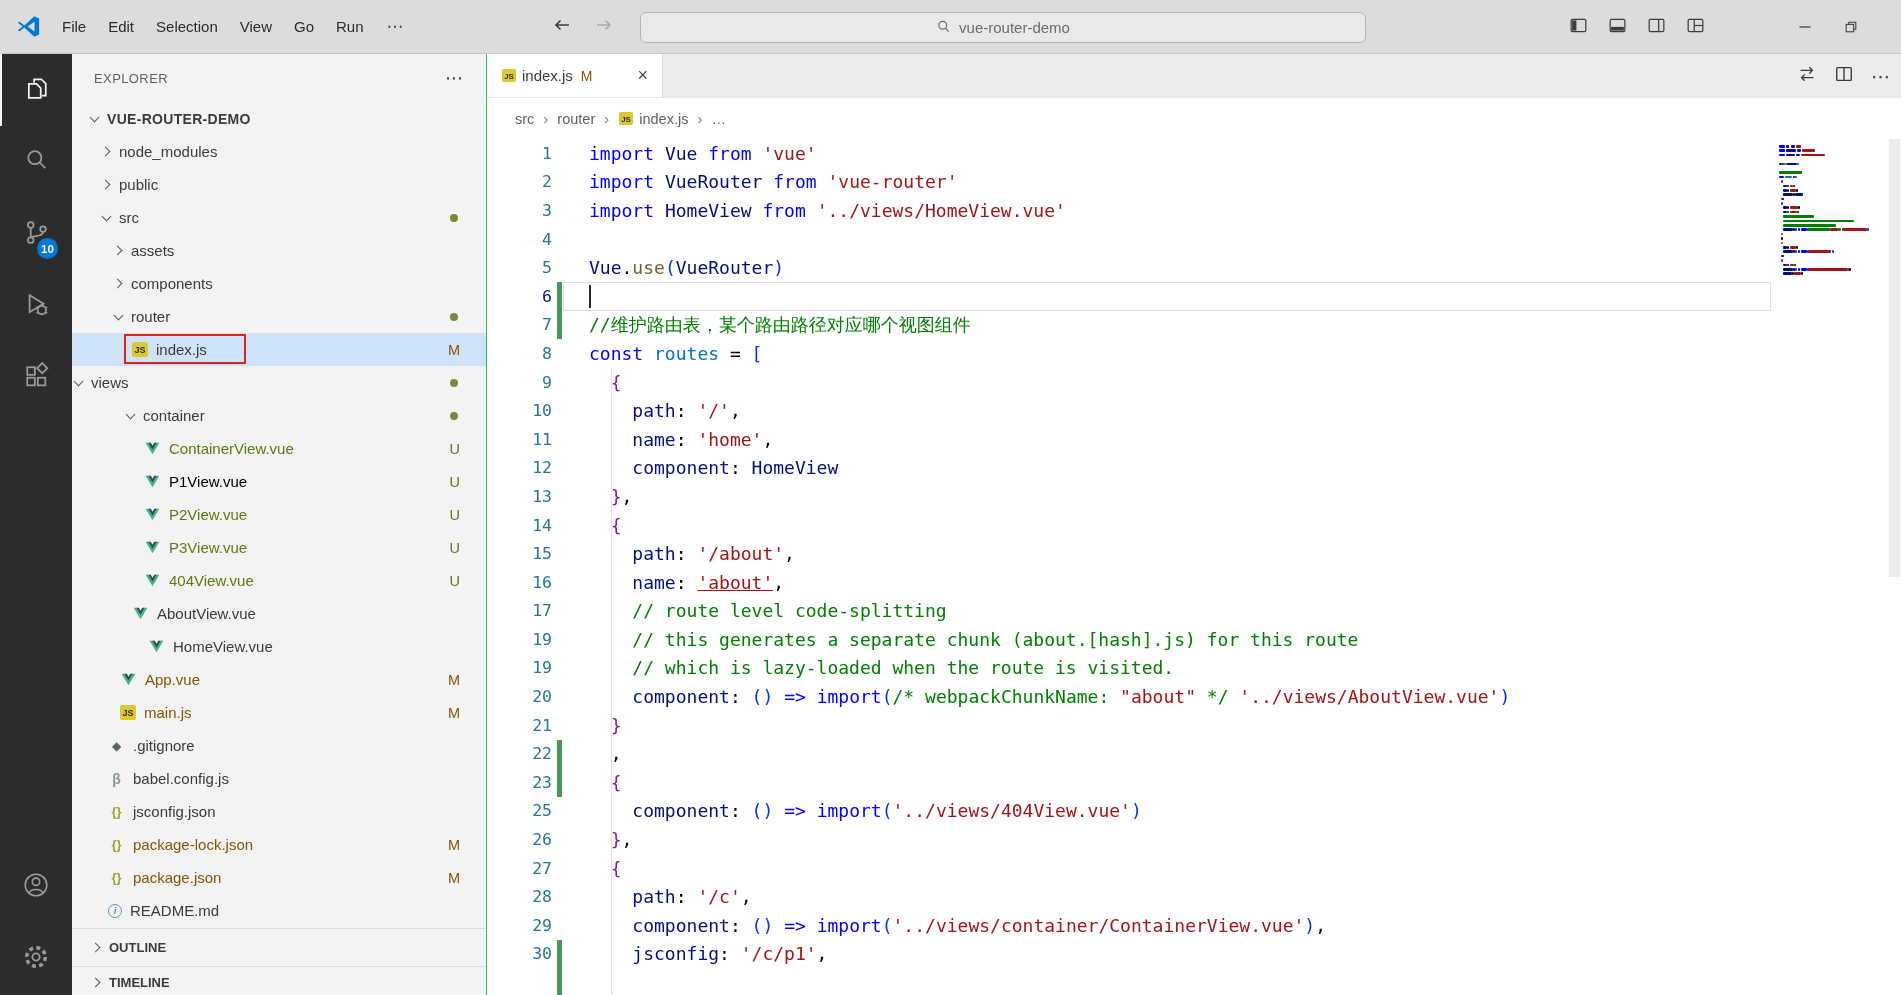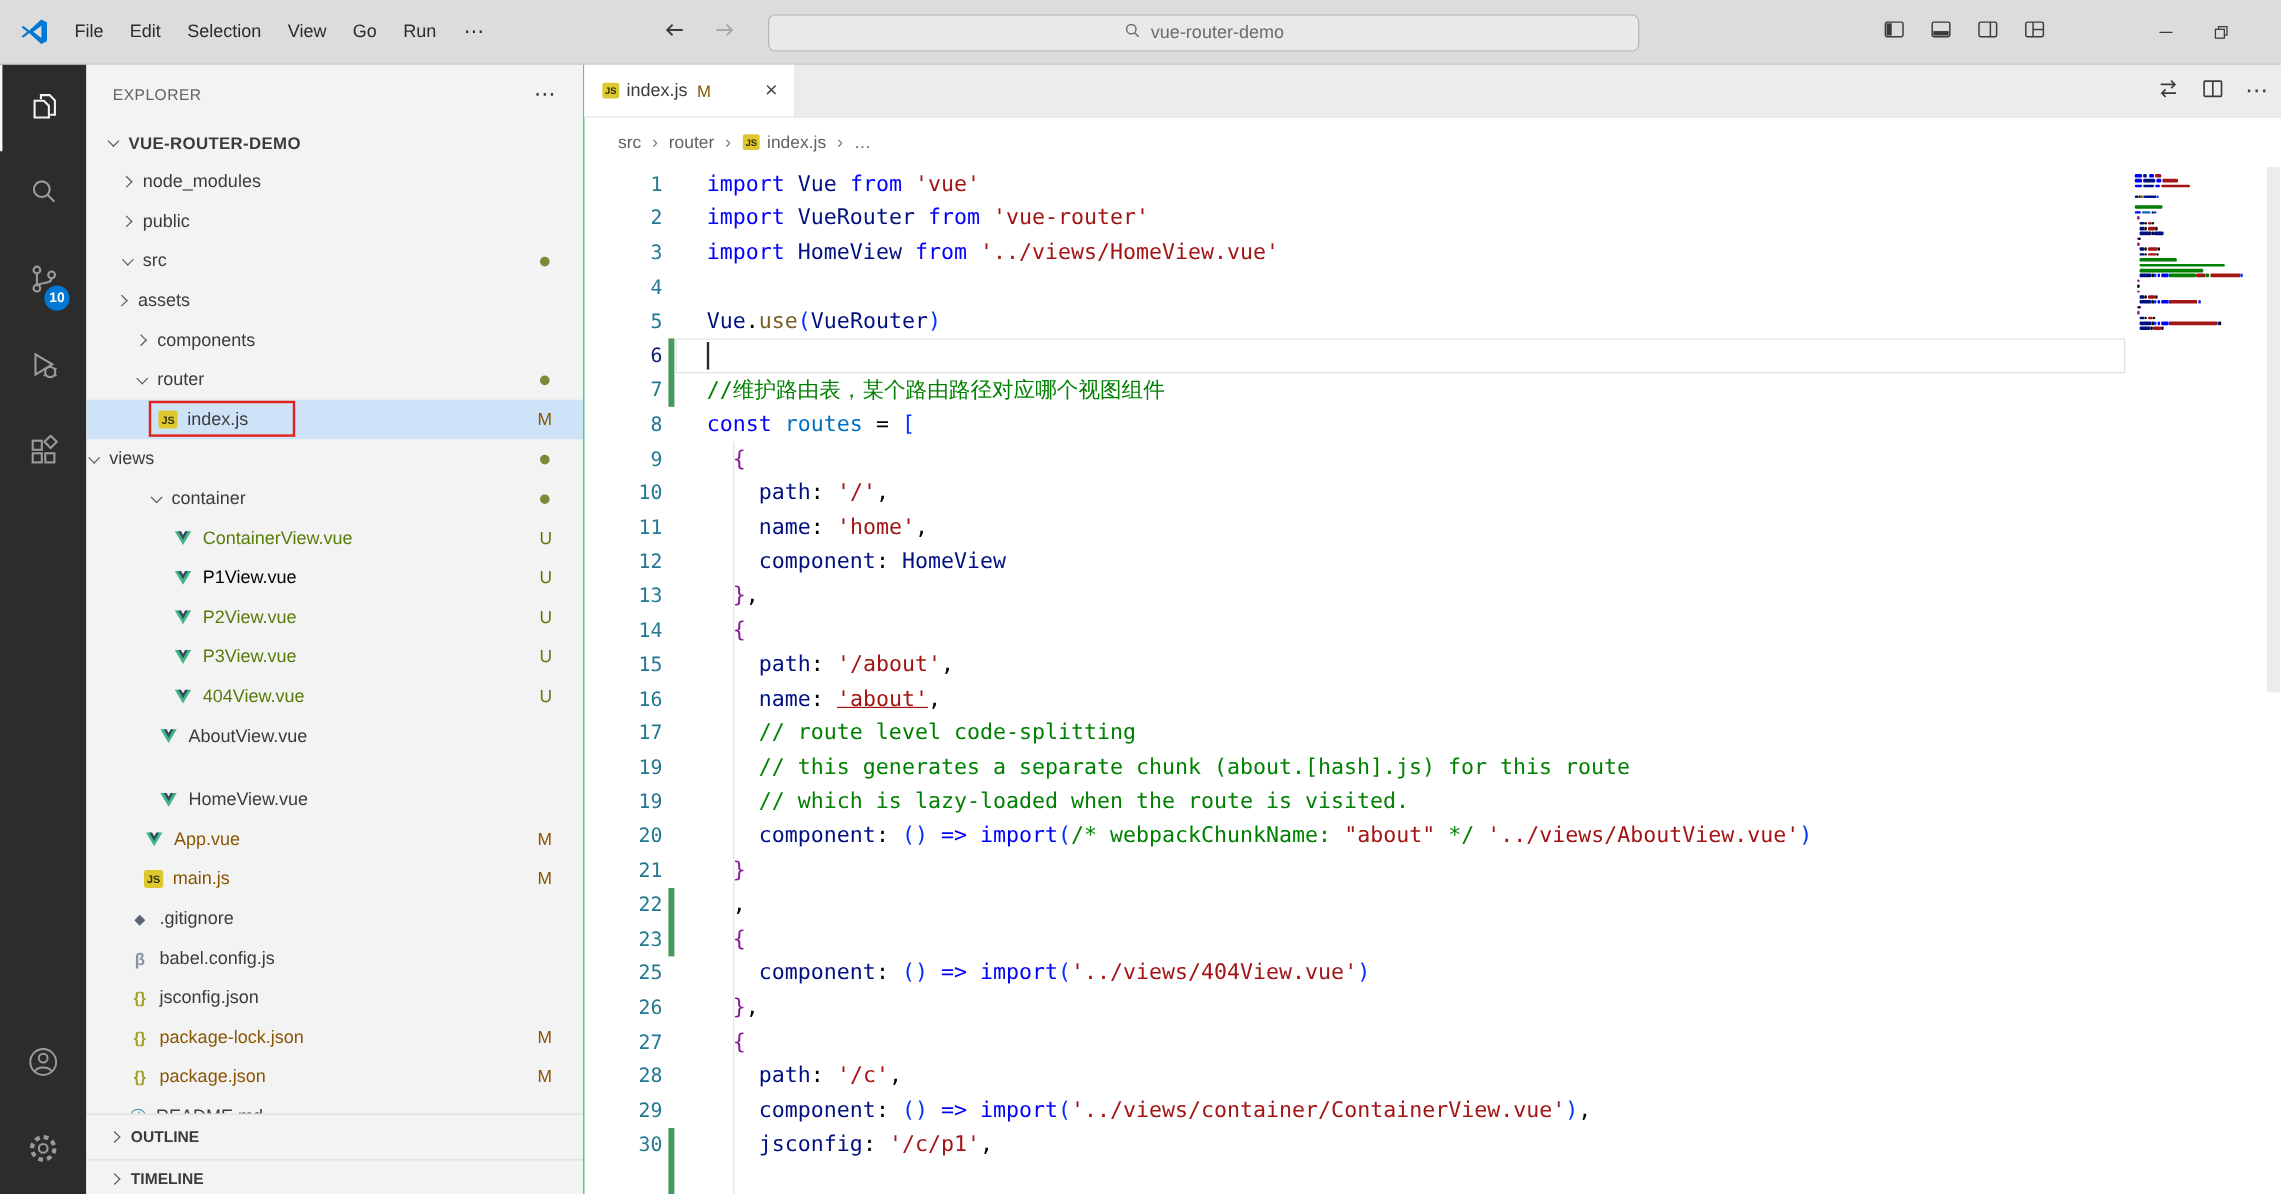"assets" div.tree-row { padding-left: 24px -> 40px }
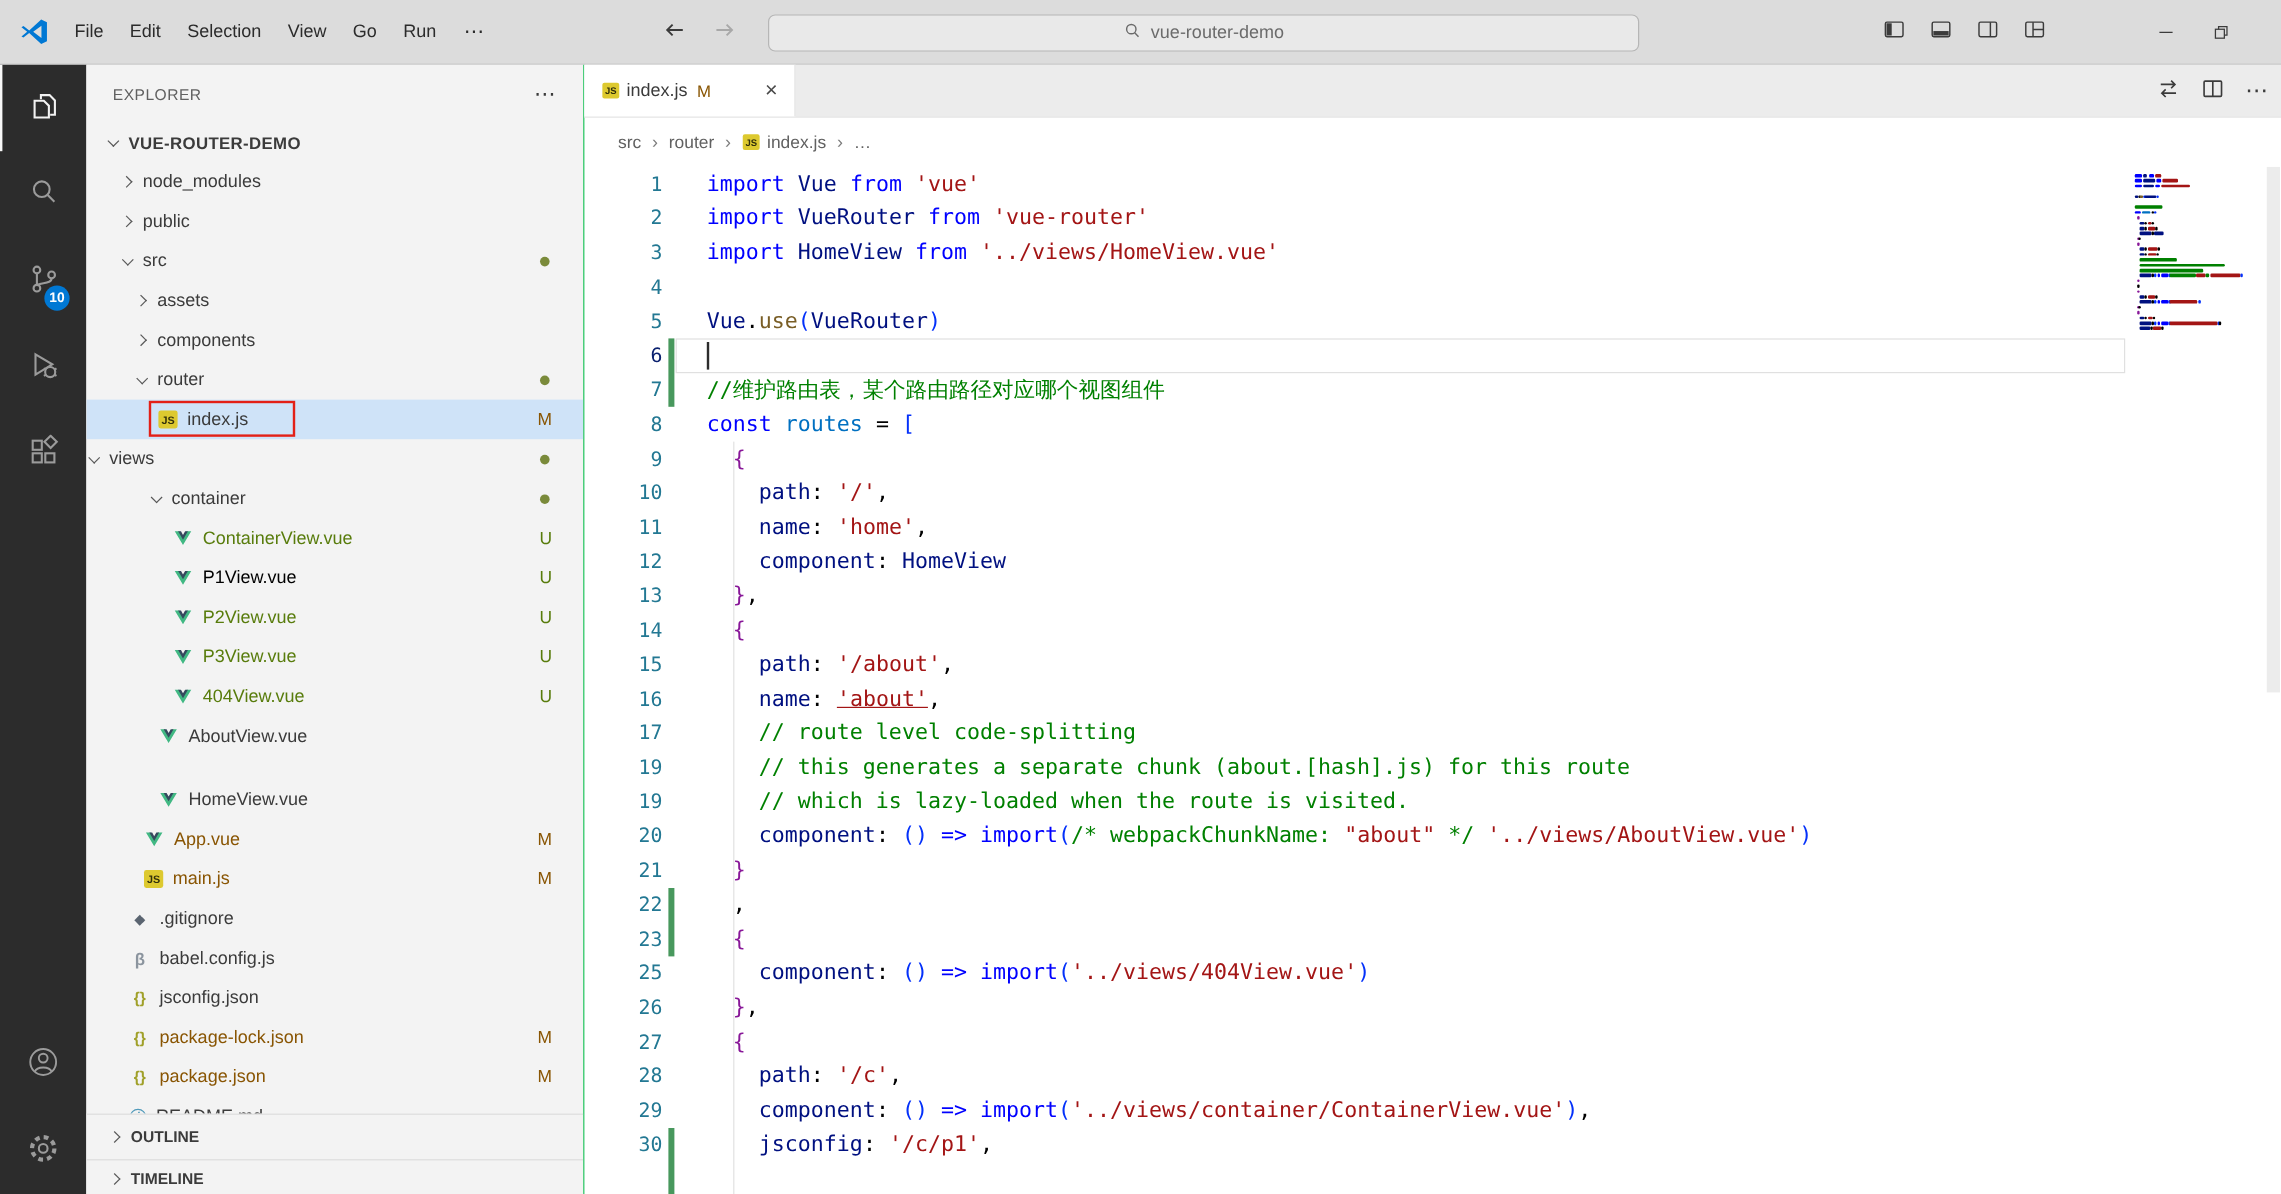"HomeView.vue" div.tree-row { margin-top: 20px -> none; padding-left: 60px -> 76px }
